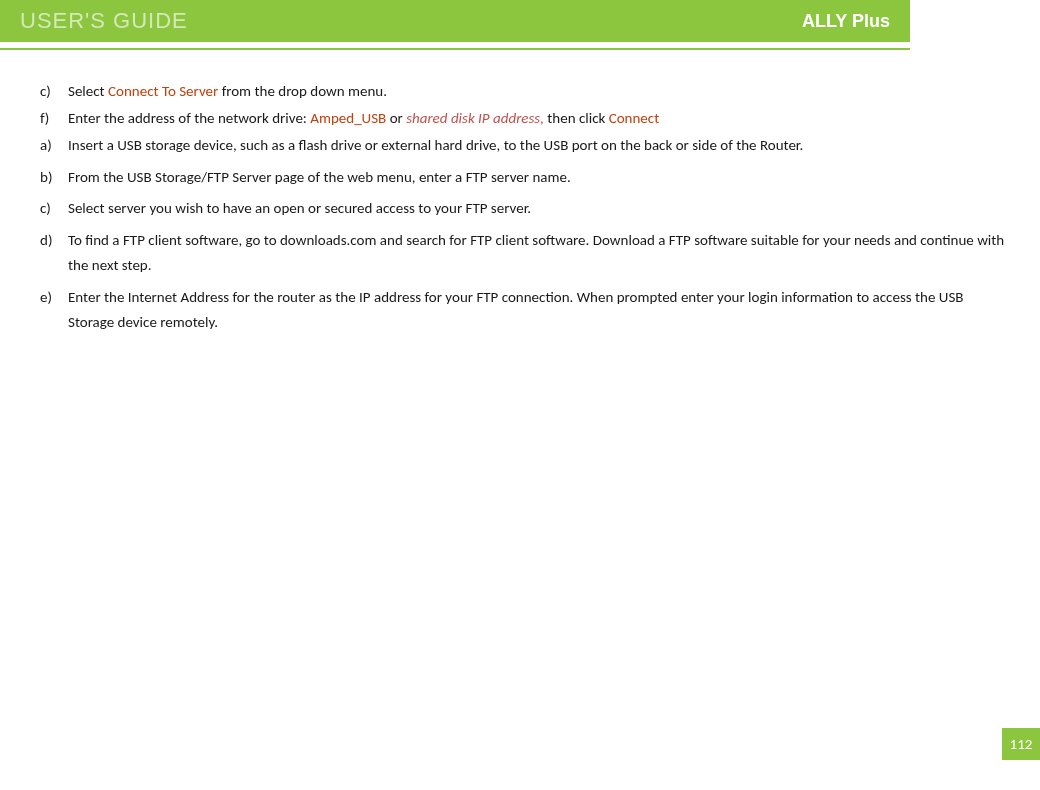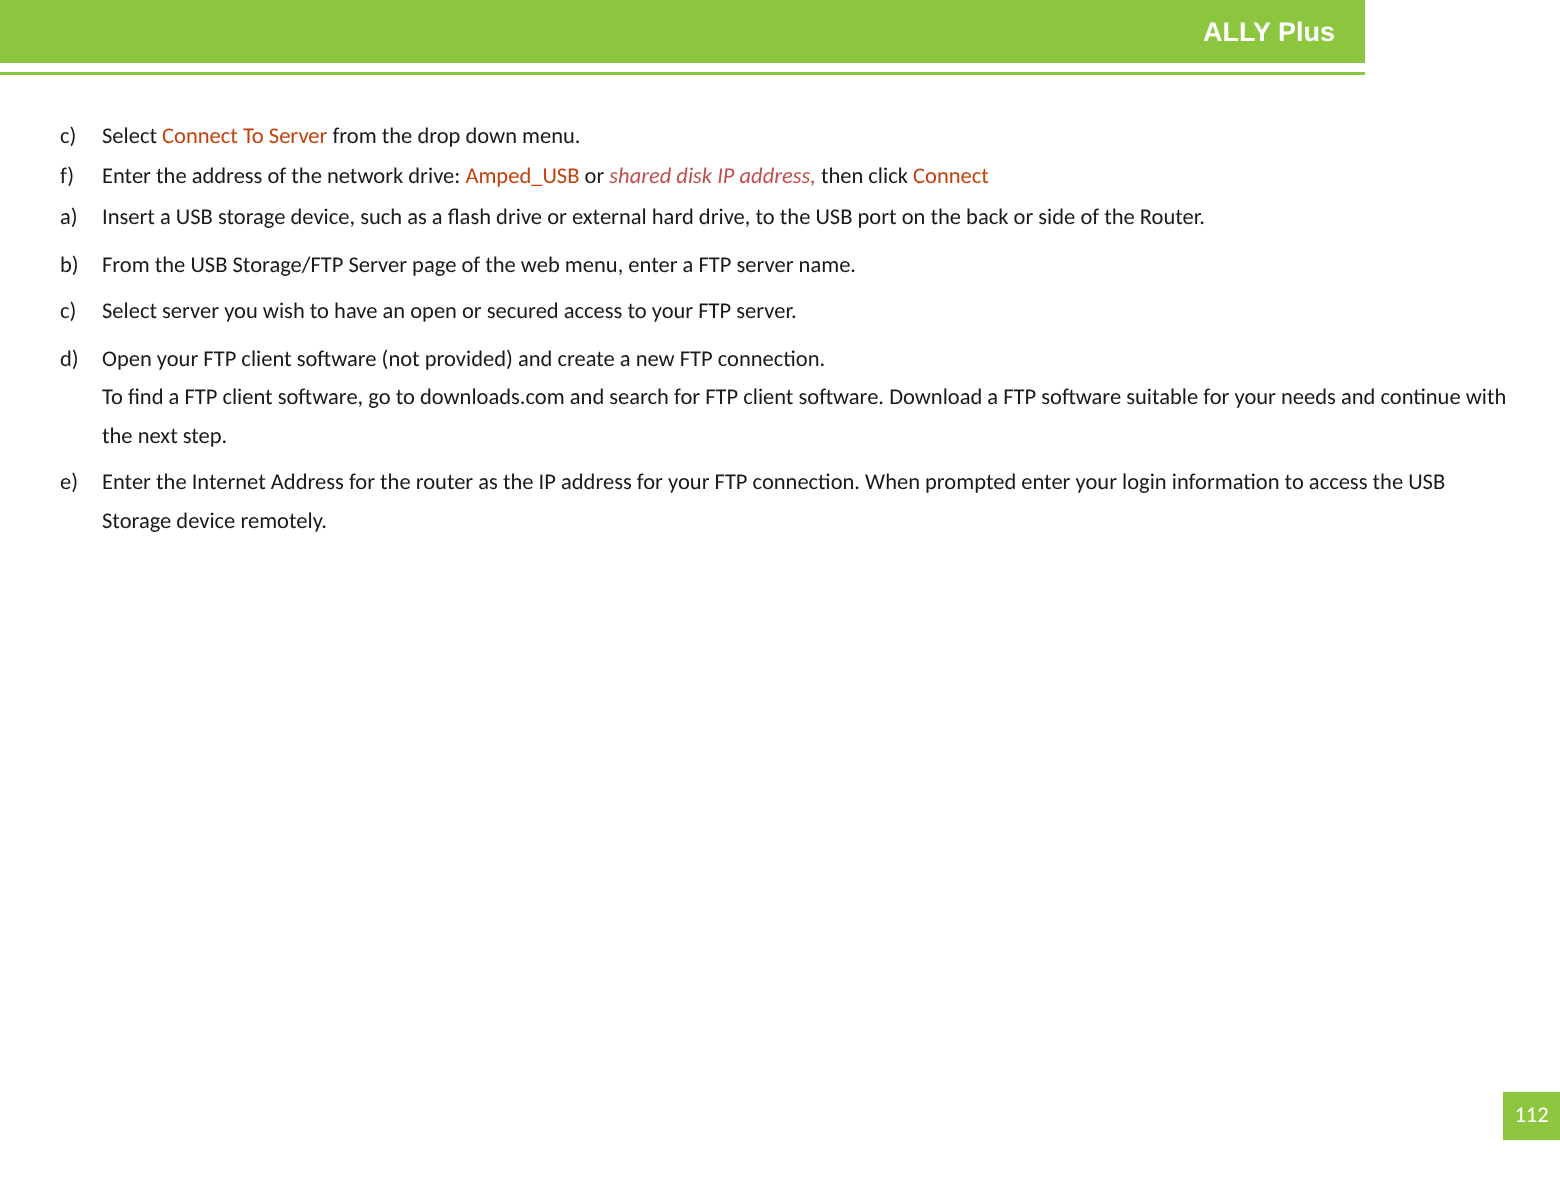"USER'S GUIDE" span.header-title { html: none -> <span>USER'S GUIDE</span> }
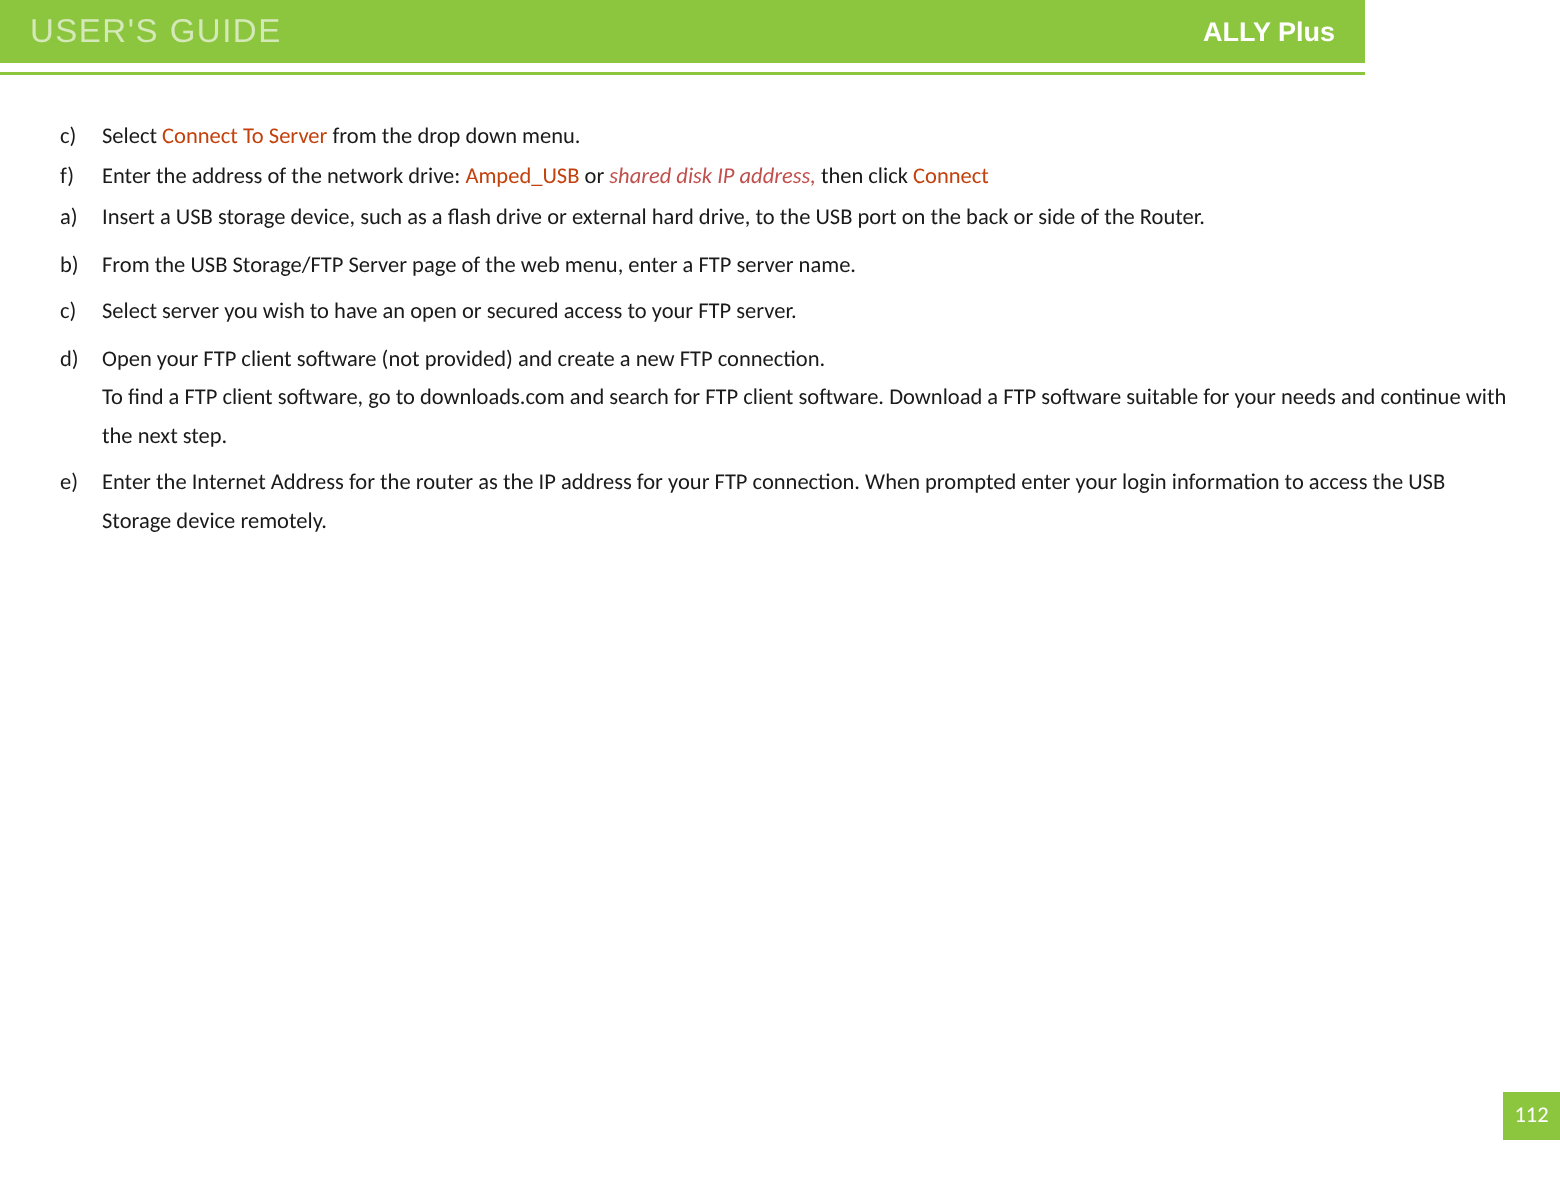"Open your FTP client software" div { html: <div>Open your FTP client software (not provided) and create a new FTP connection.</div> -> none }
